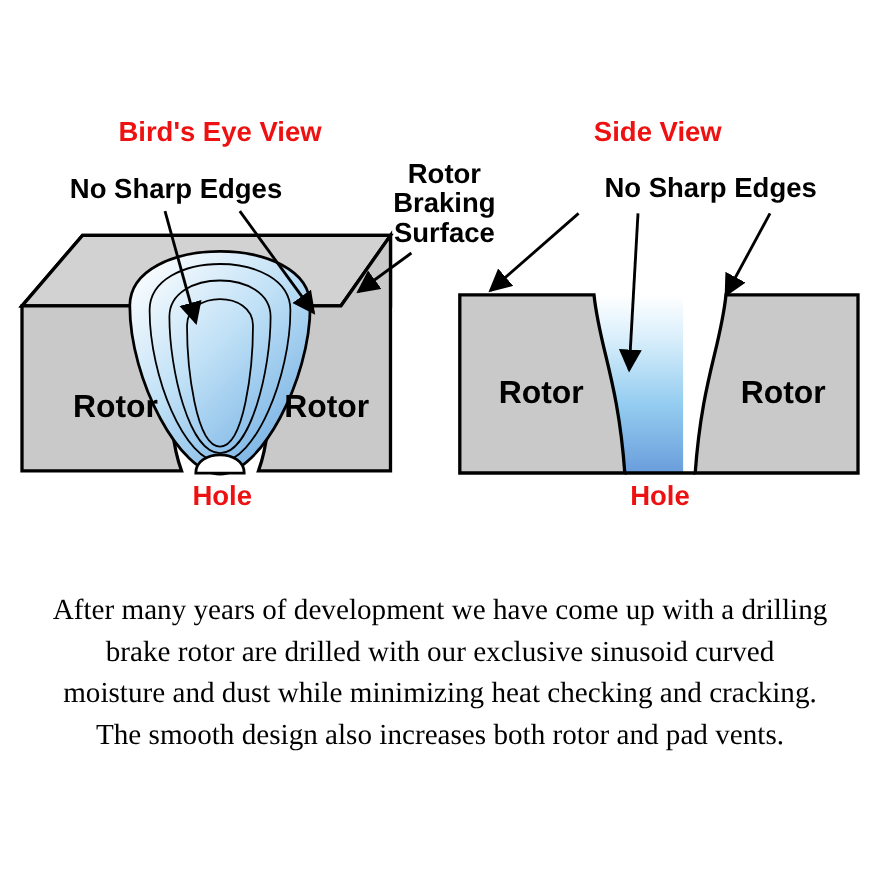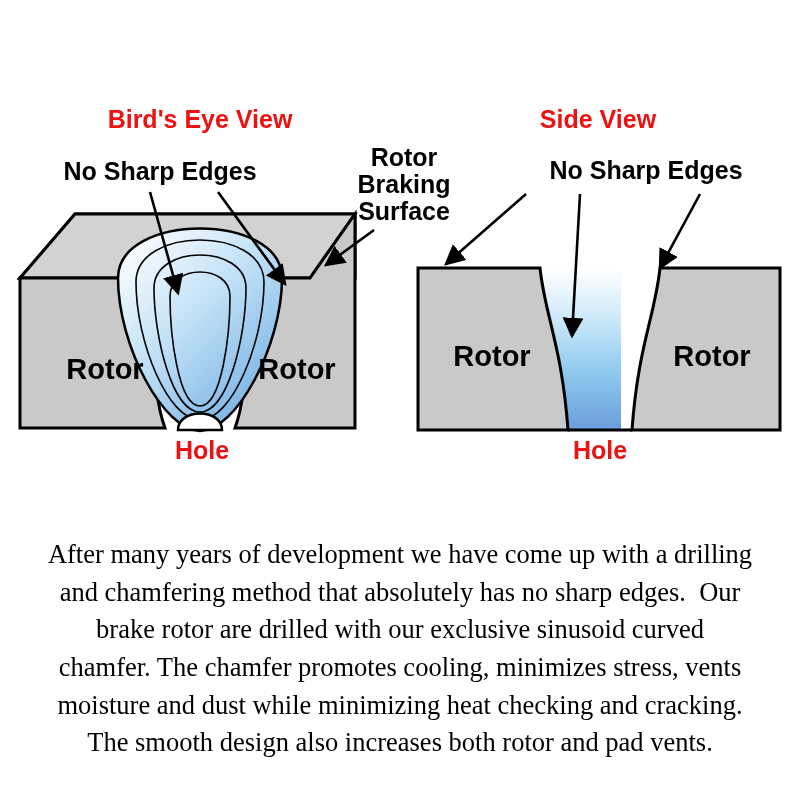"and chamfering method that absolutely" span.caption-line { html: <span>and chamfering method that absolutely has no sharp edges. Our</span> -> none }
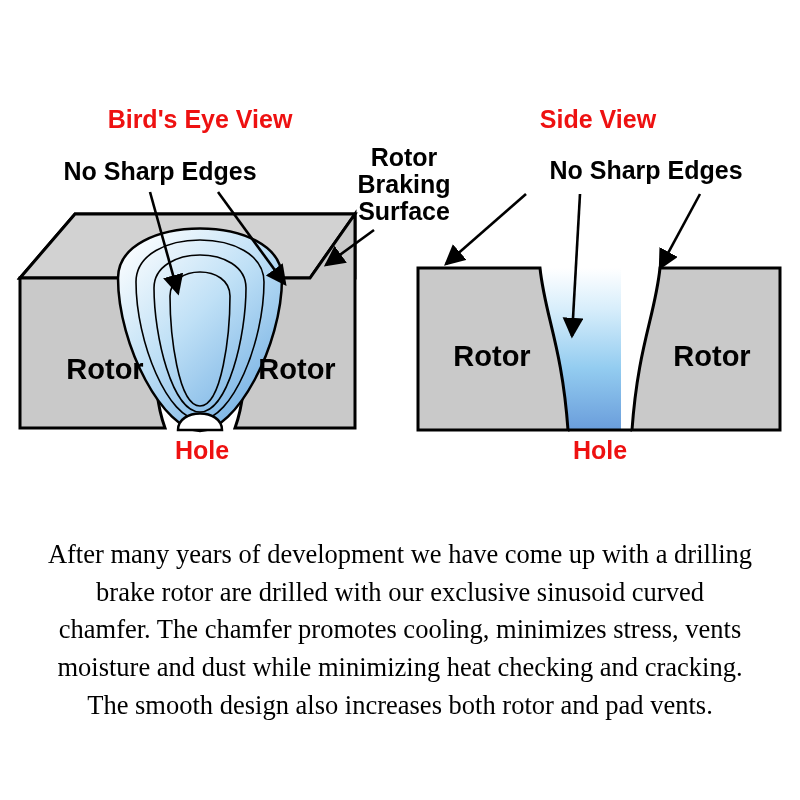"chamfer. The chamfer promotes cooling," span.caption-line { html: <span>chamfer. The chamfer promotes cooling, minimizes stress, vents</span> -> none }
